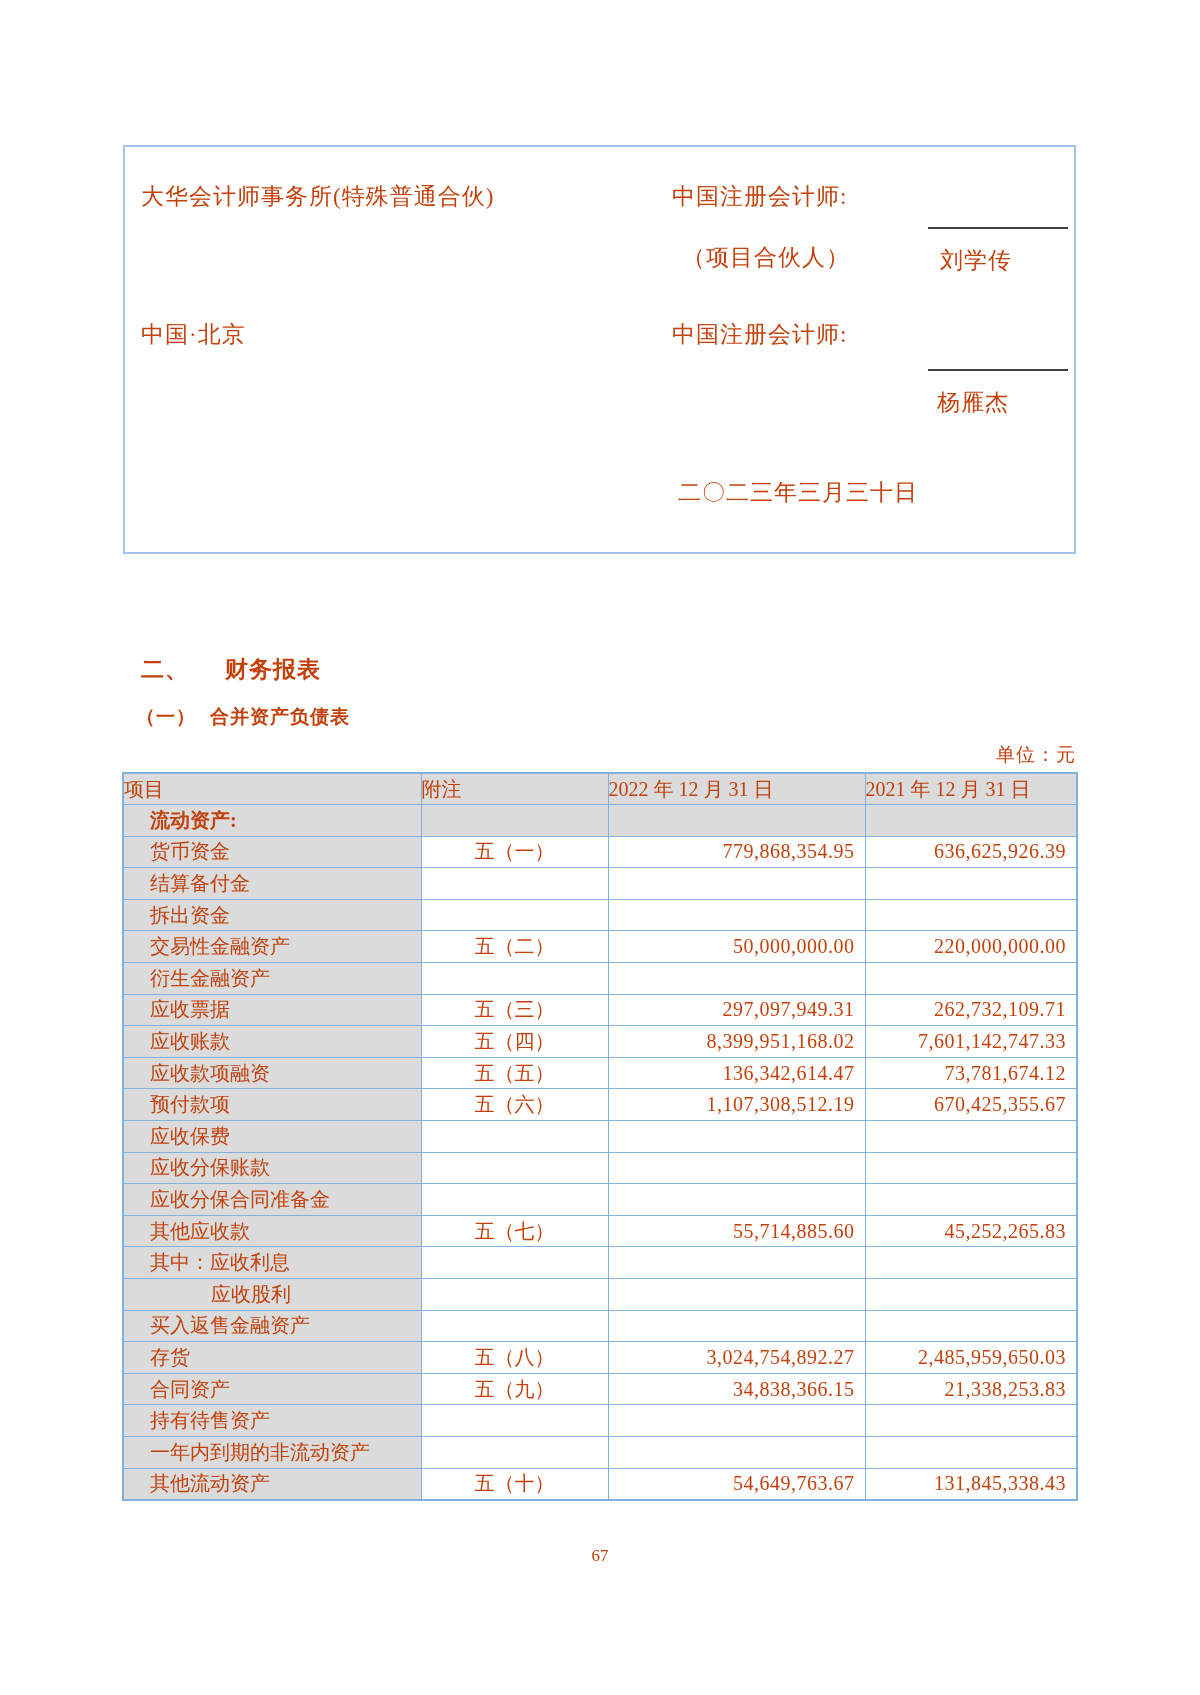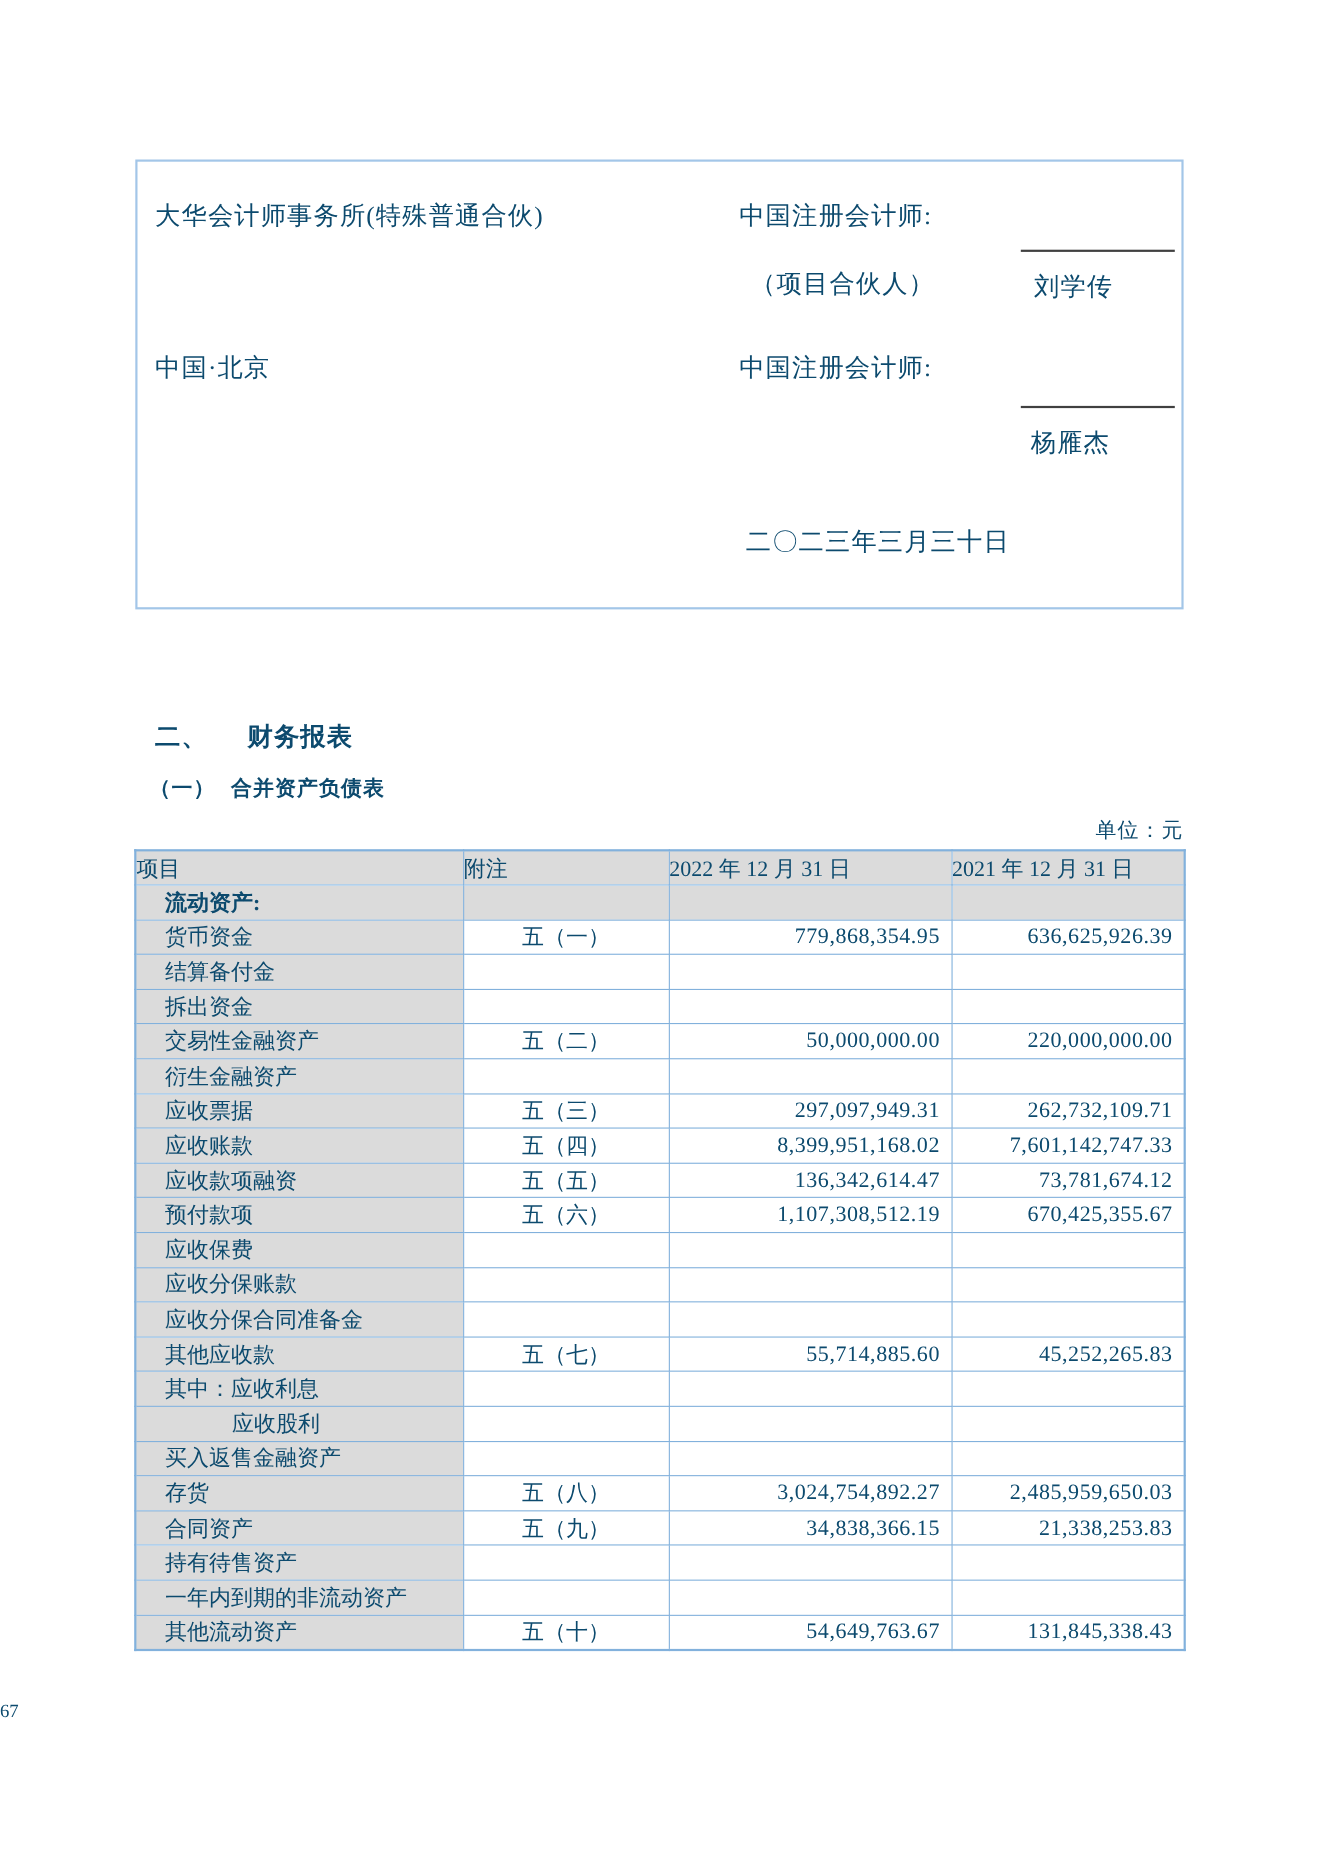"大华会计师事务所(特殊普通合伙)" .page { color: #0c4a6e -> #c2410c }
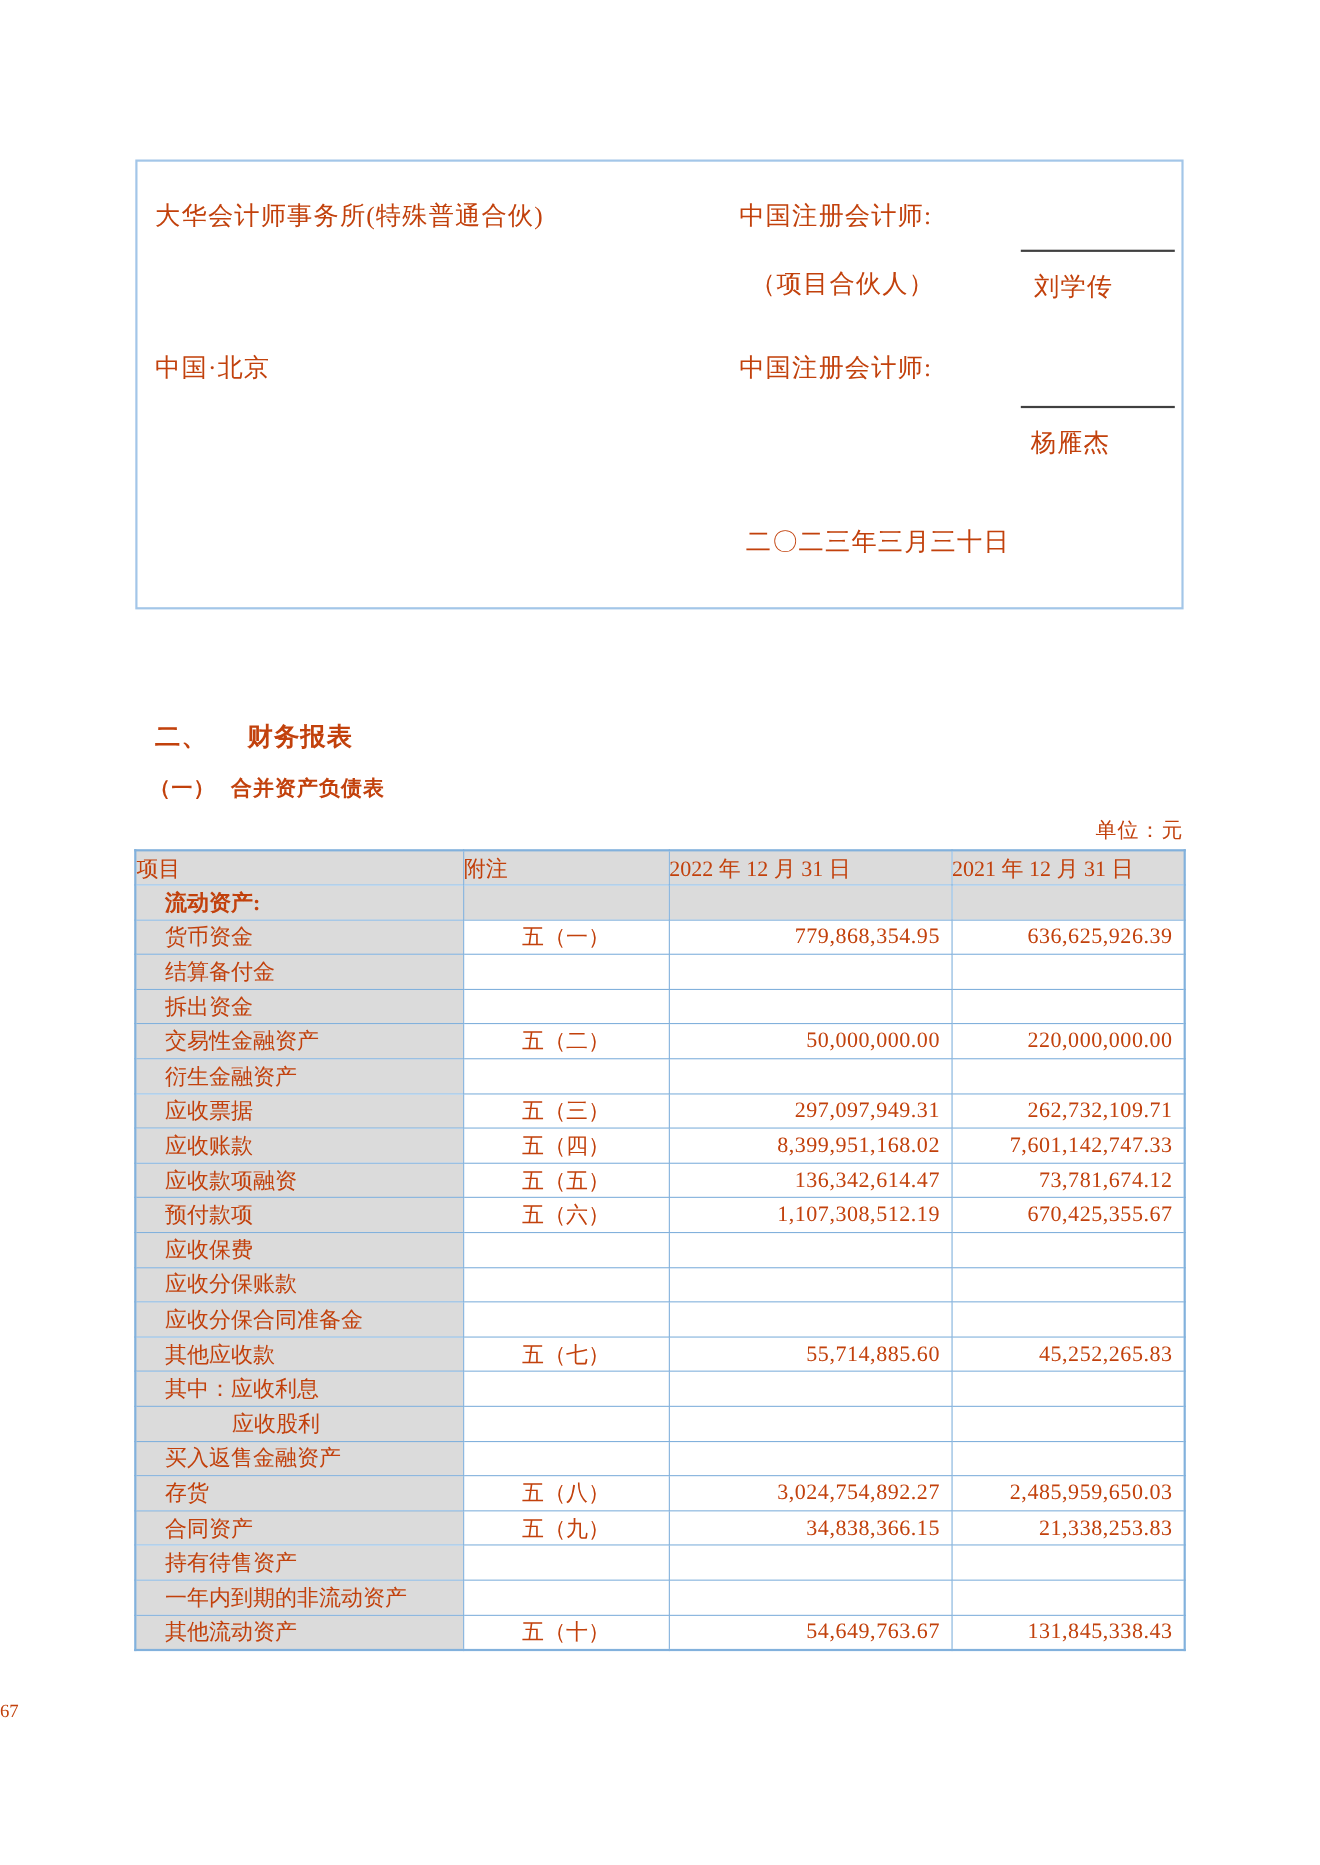"67" .pagenum { text-align: none -> center }
